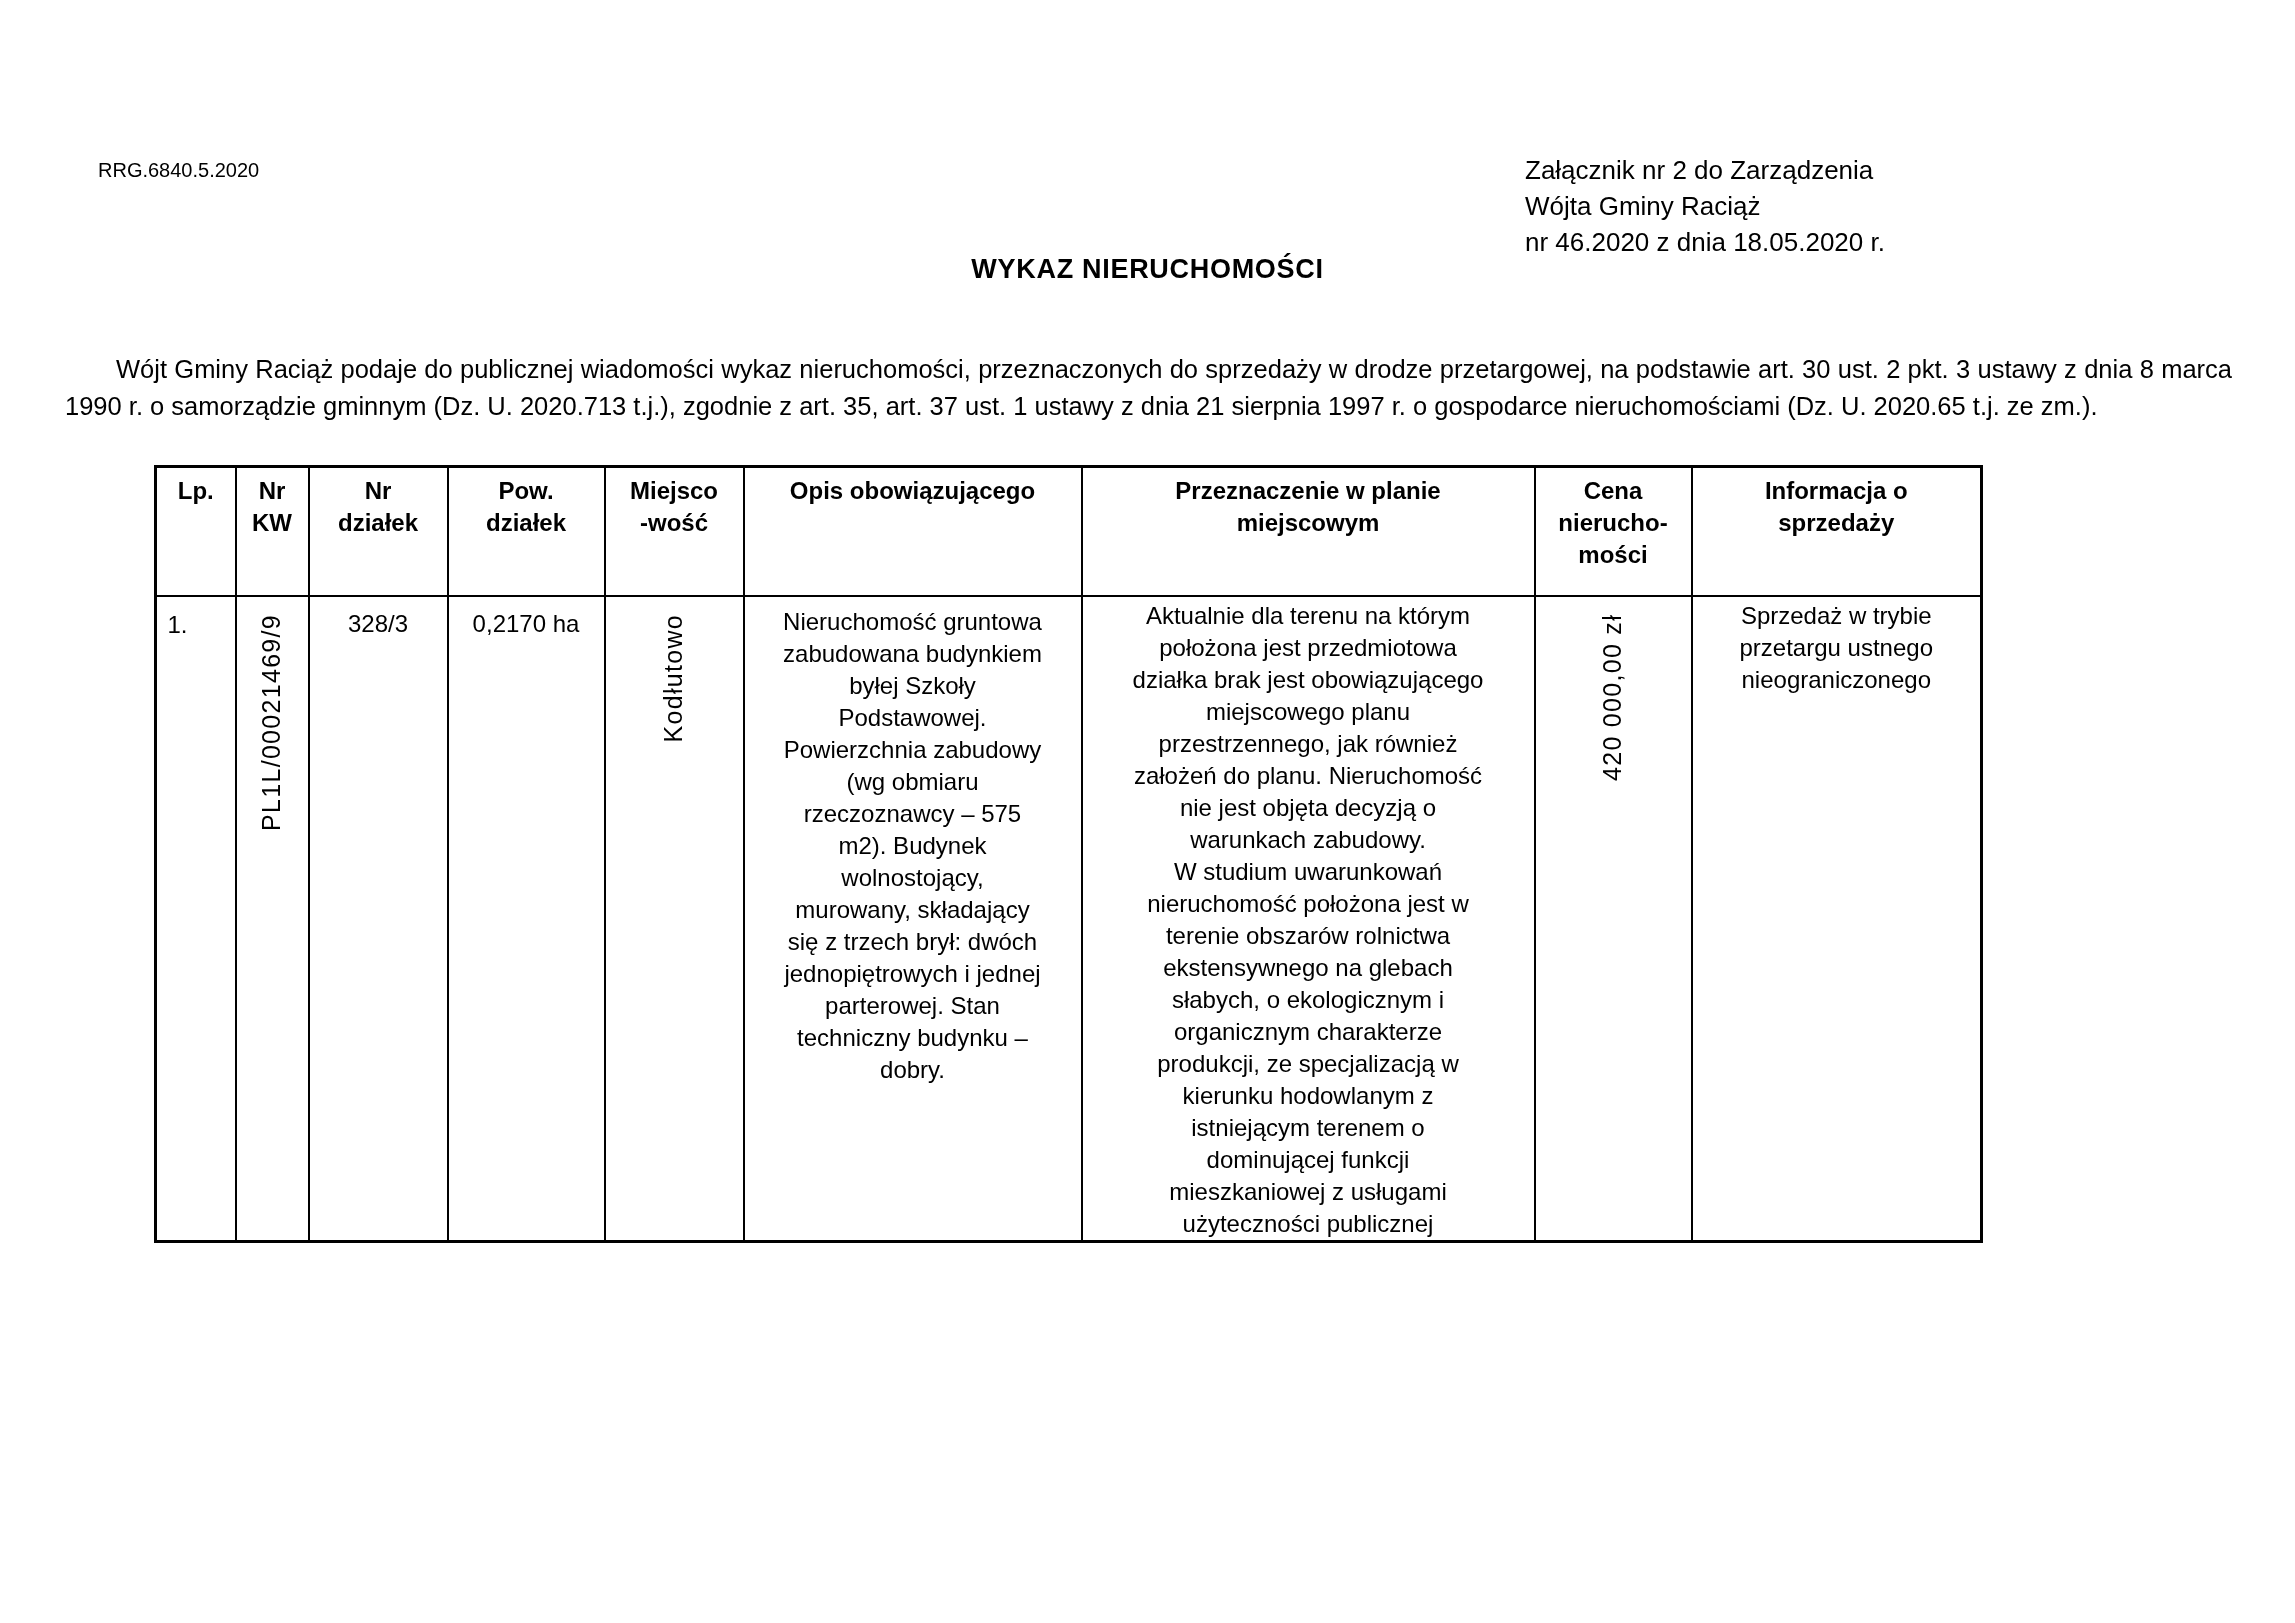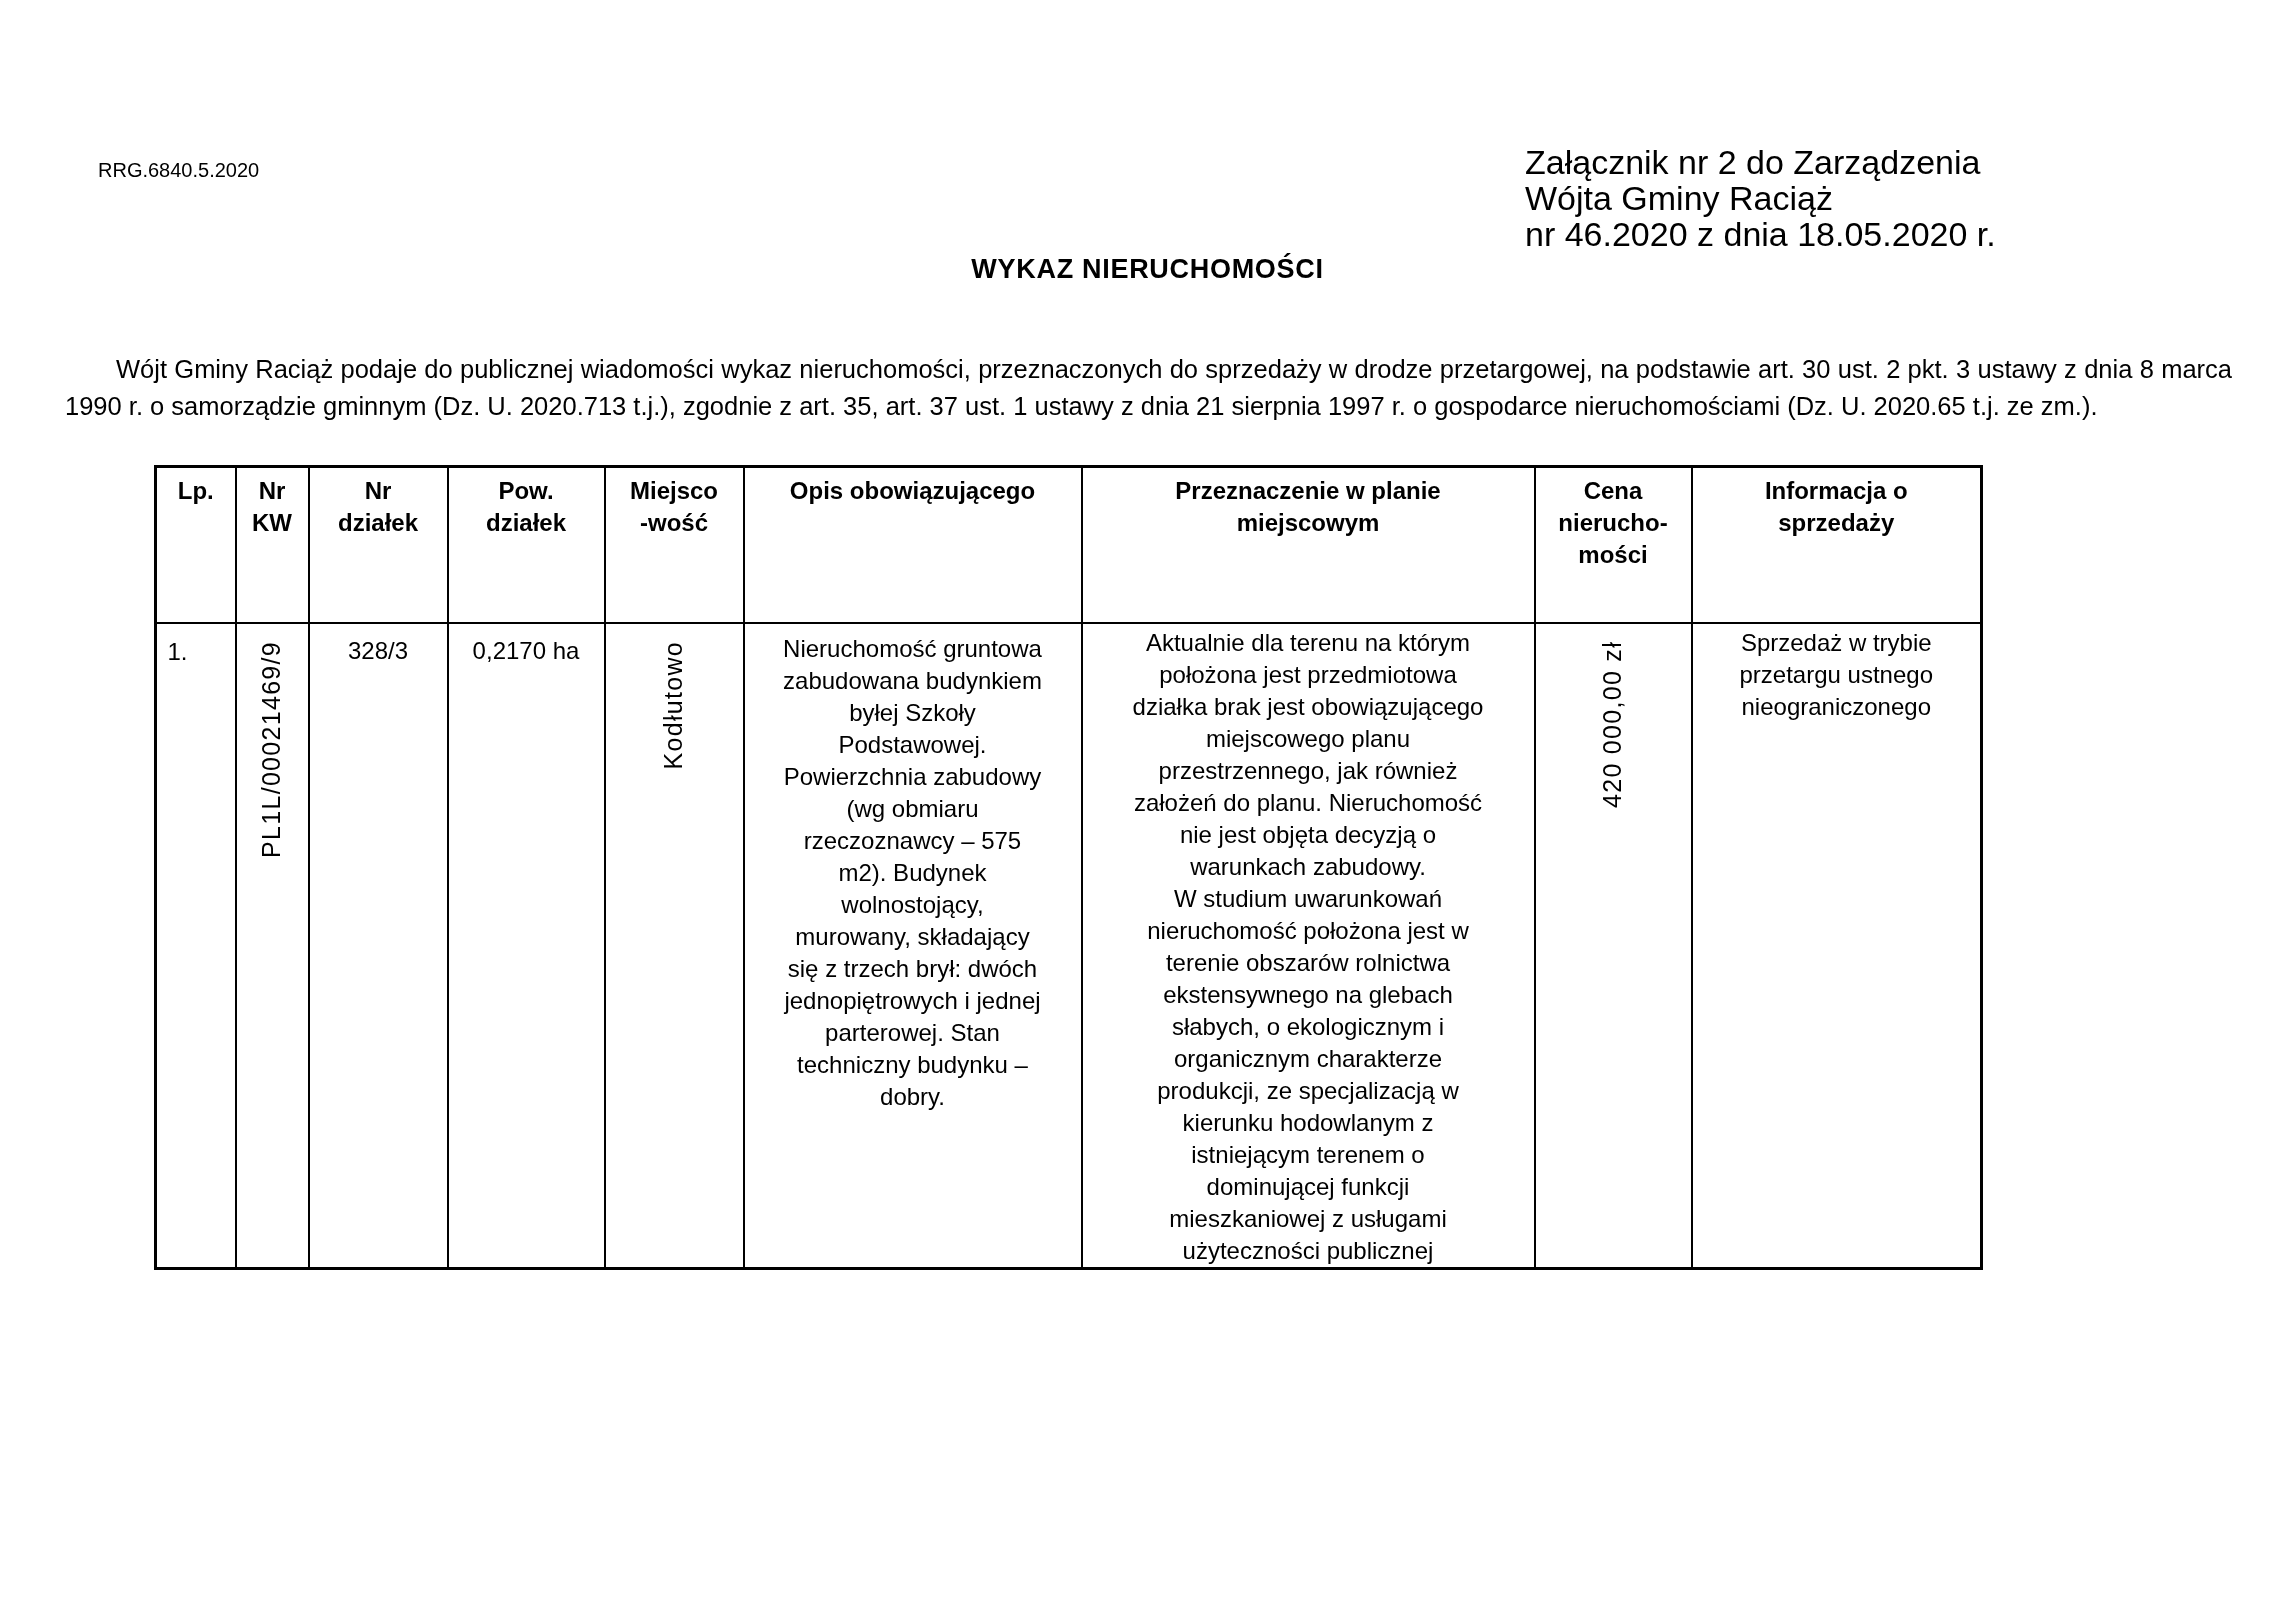"Załącznik nr 2 do Zarządzenia" .attachment-block { font-size: 34px -> 26px; top: 144px -> 152px }
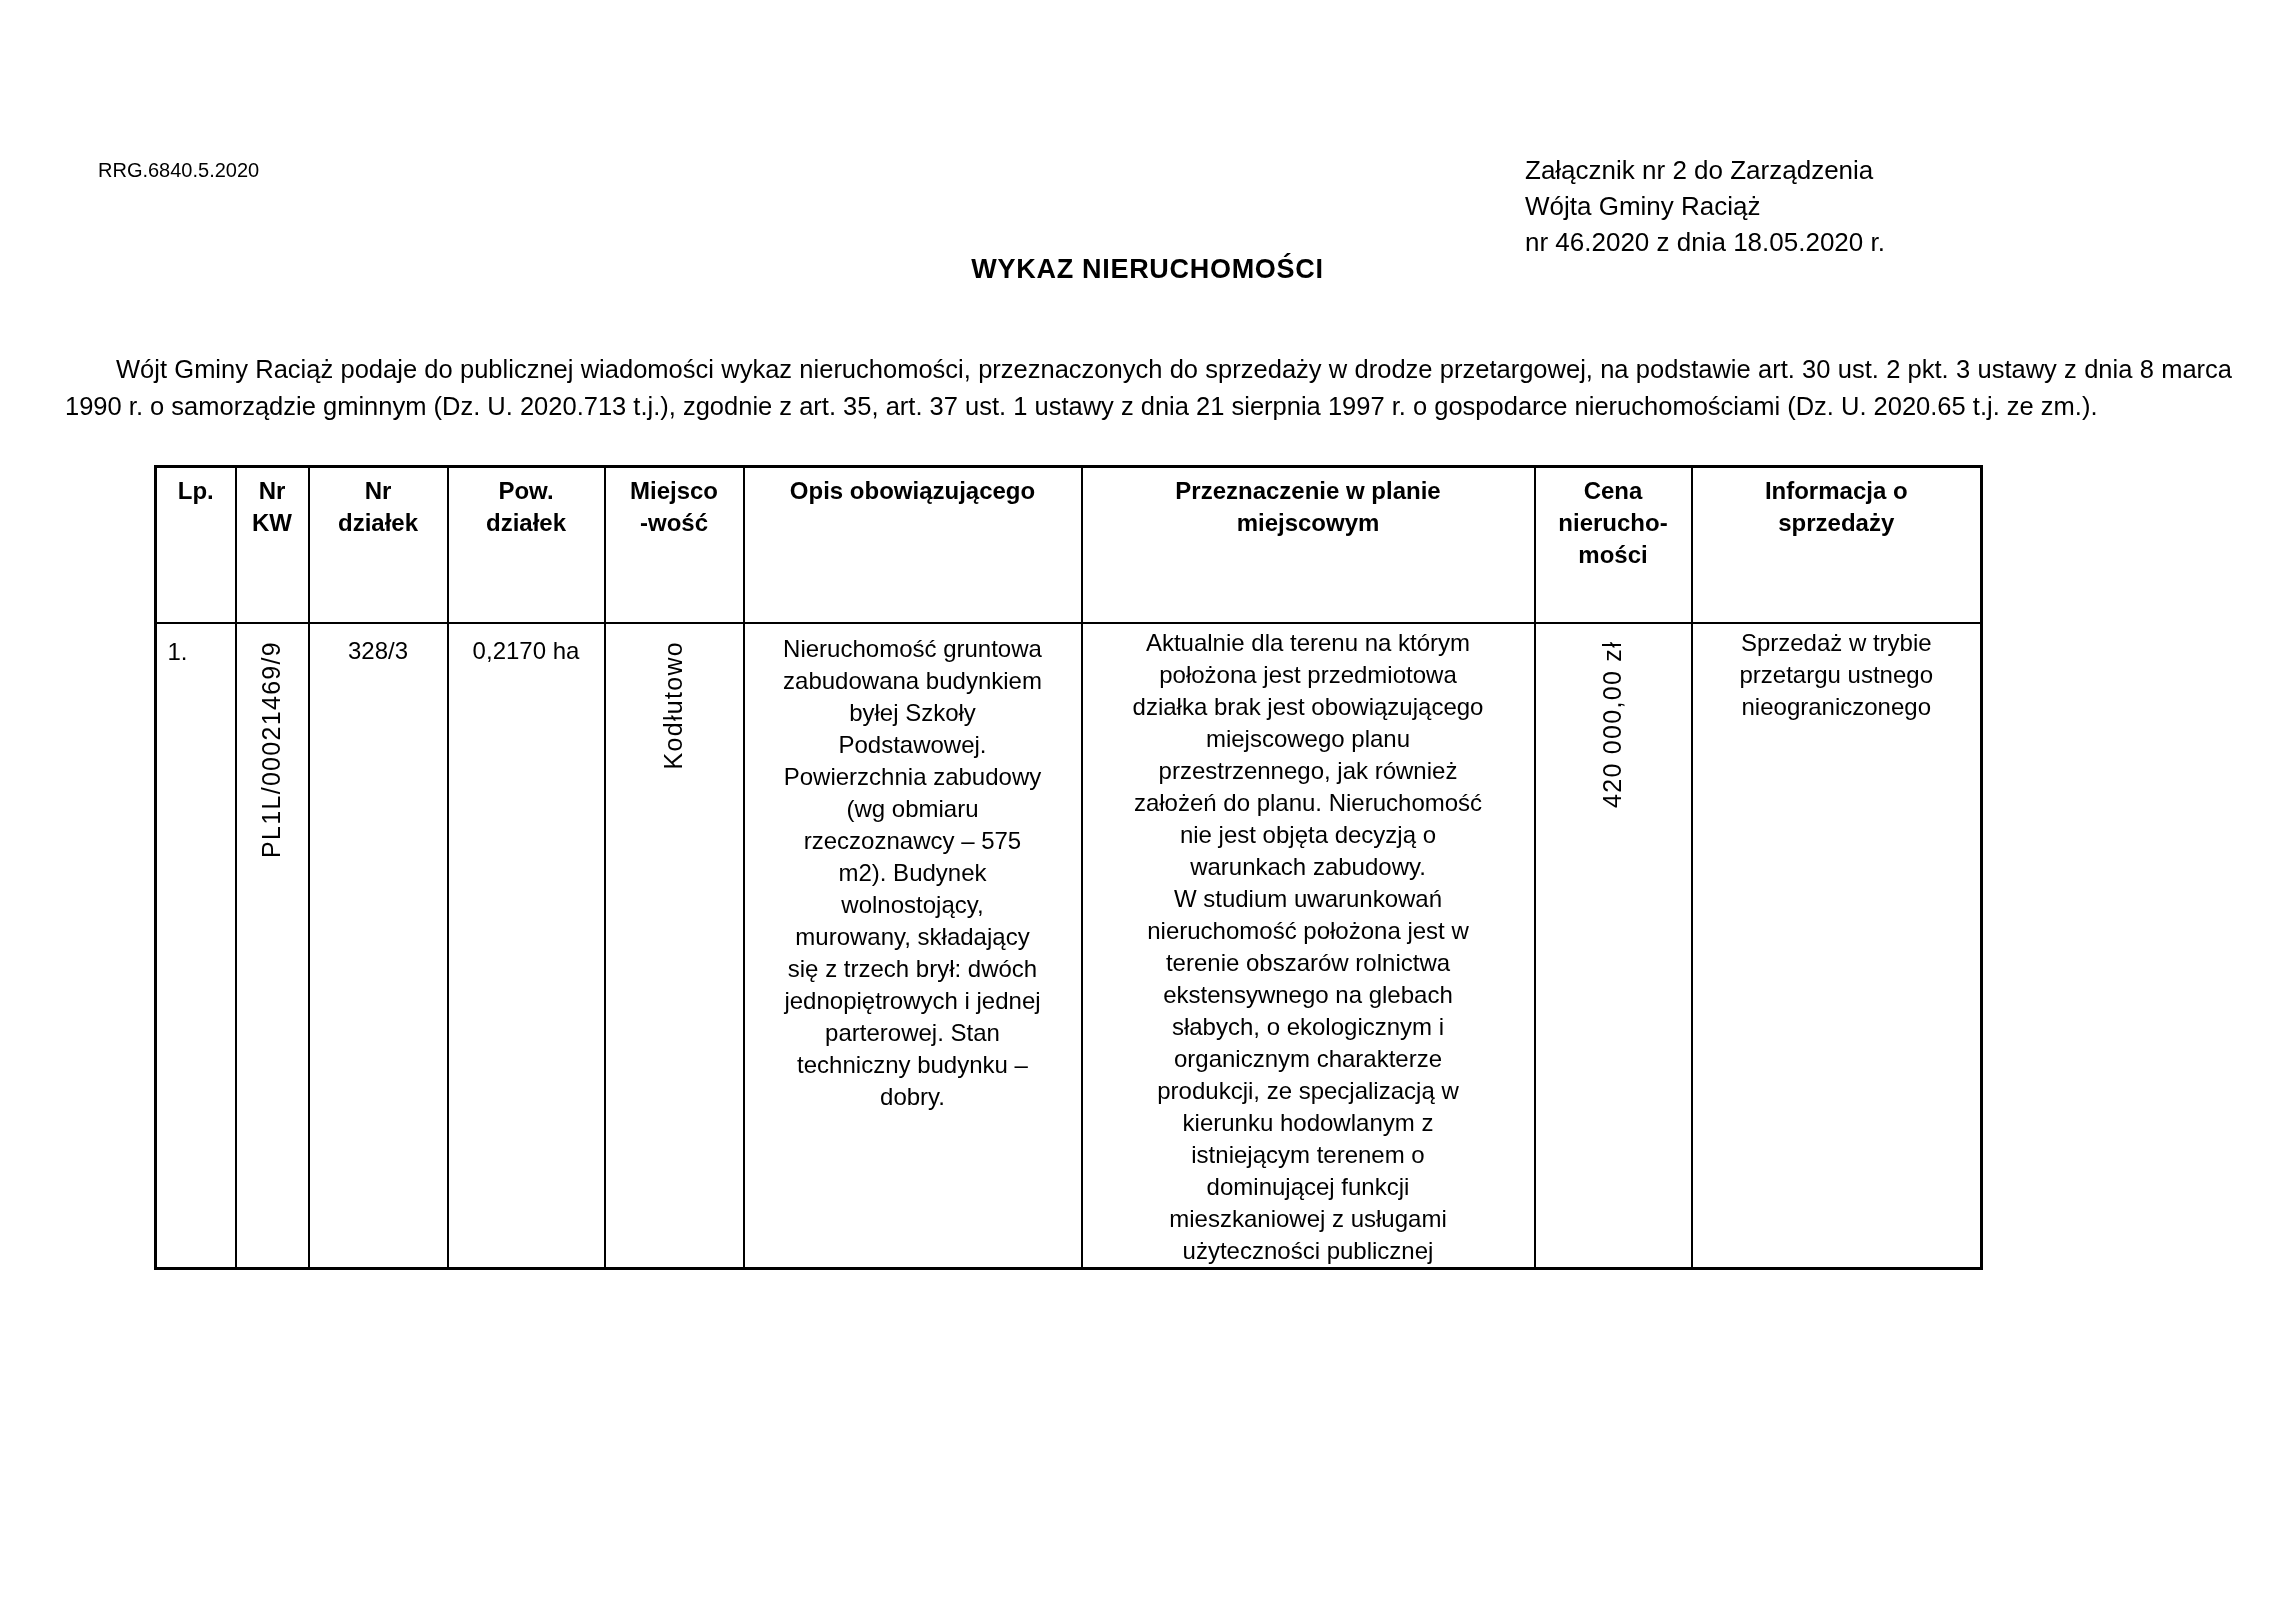"Lp." table.props thead tr { height: 156px -> 129px }
